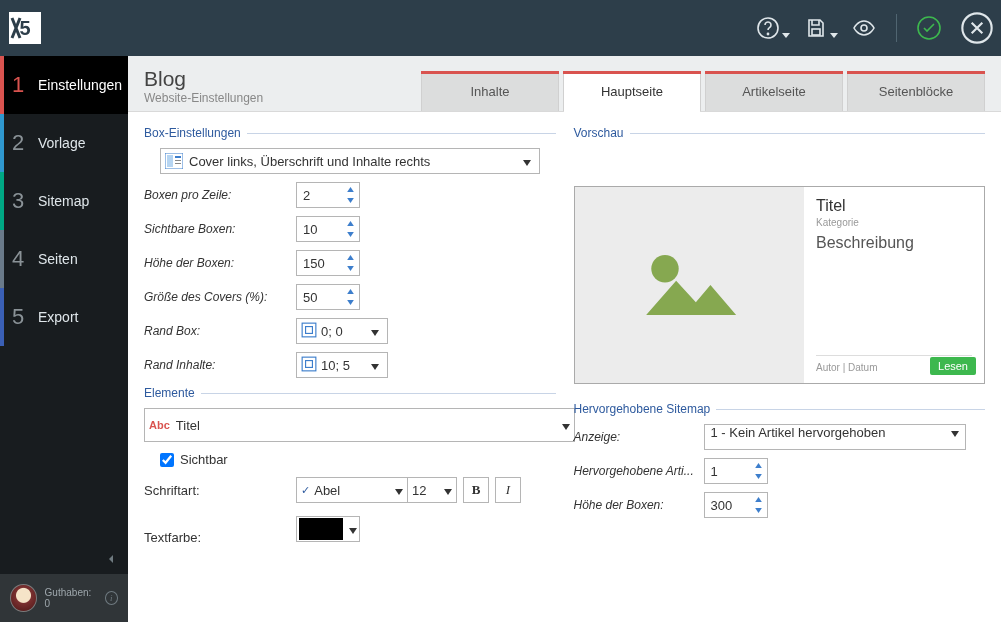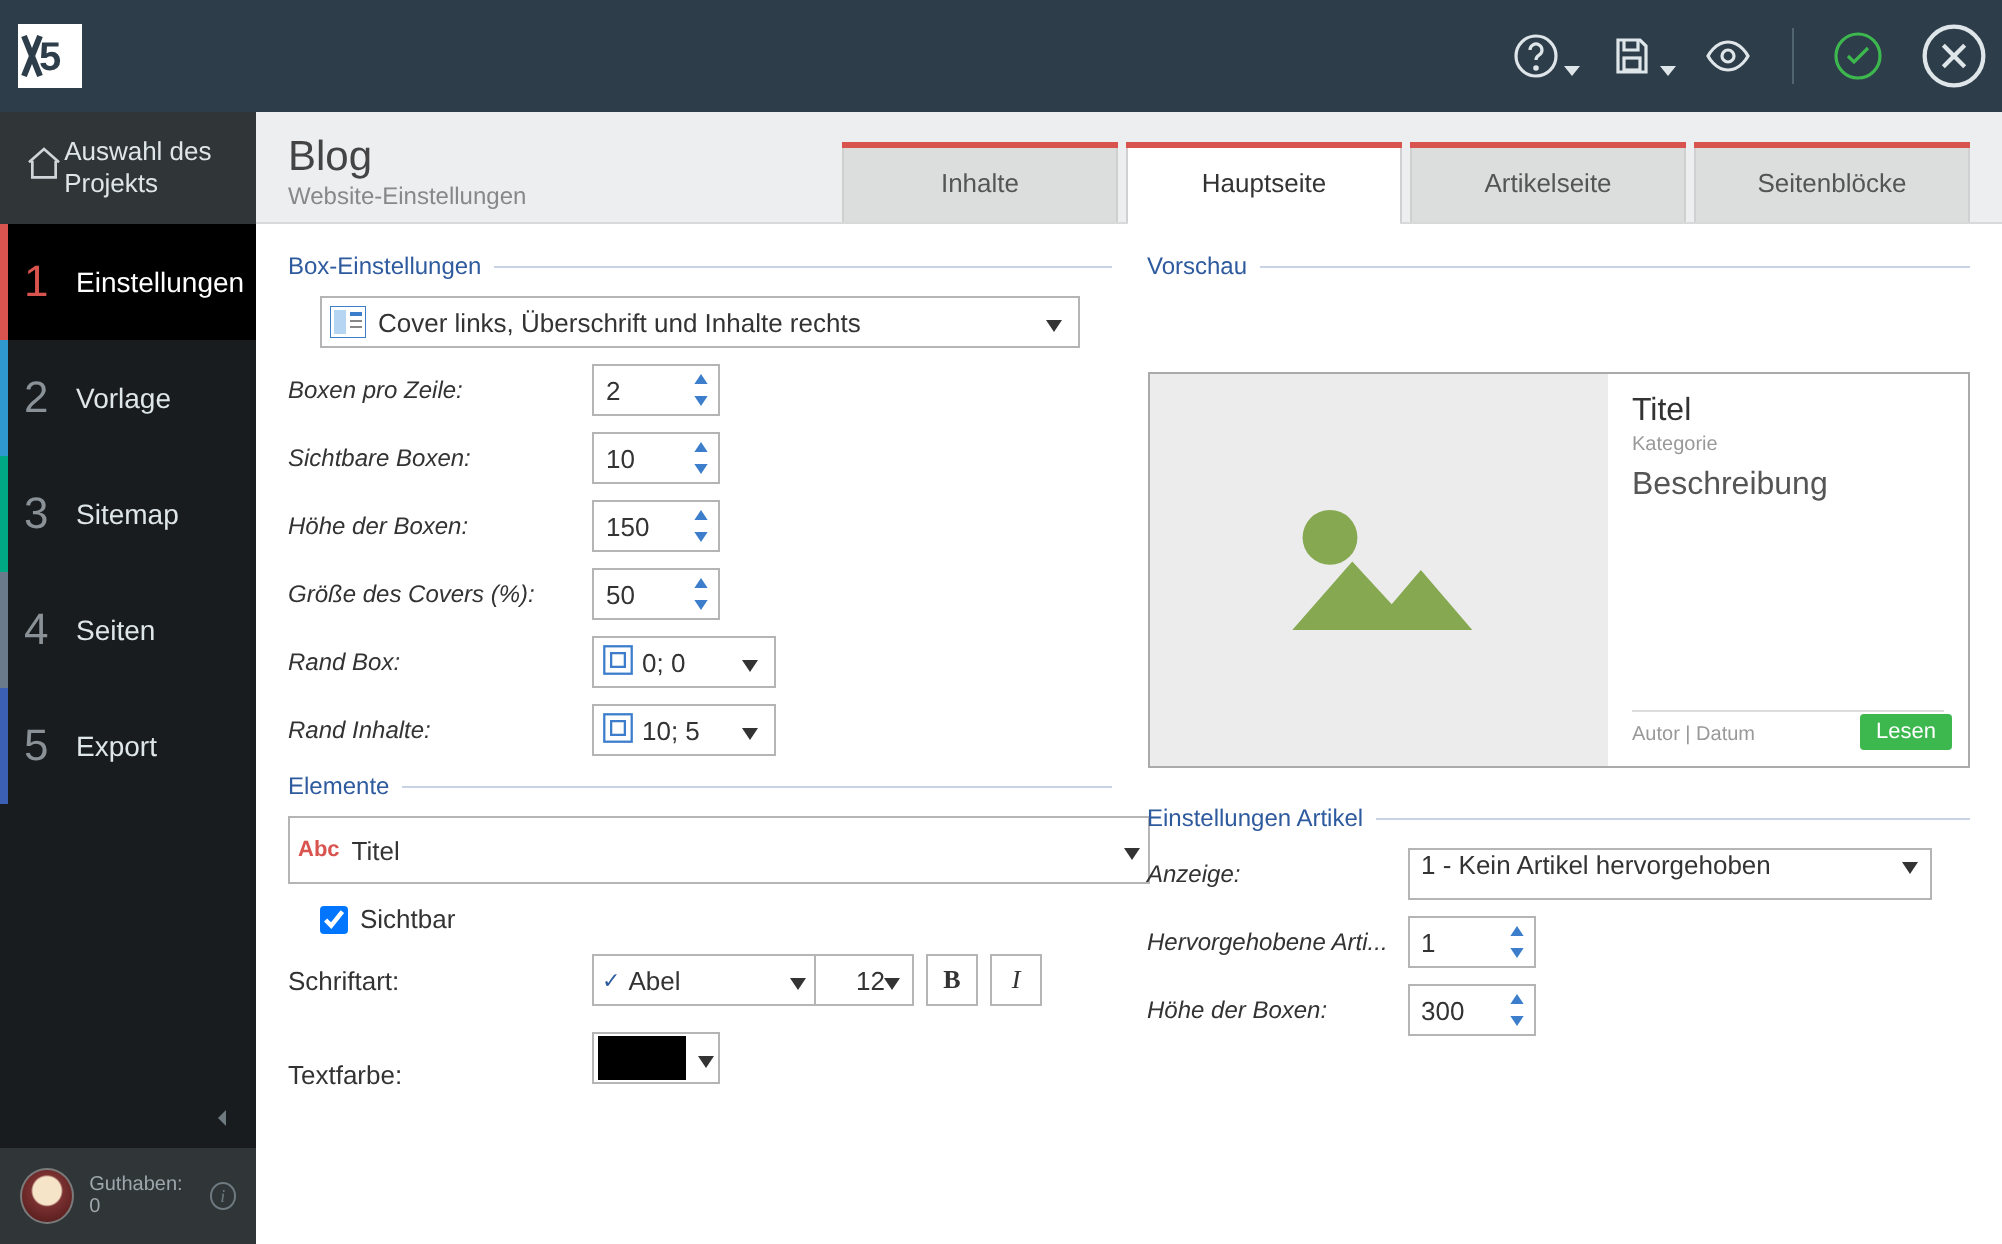"Auswahl des Projekts" div.nav-item { html: <div> <div><svg> <path></path> <path></path> </svg></div> <div>Auswahl des Projekts</div> </div> -> none }
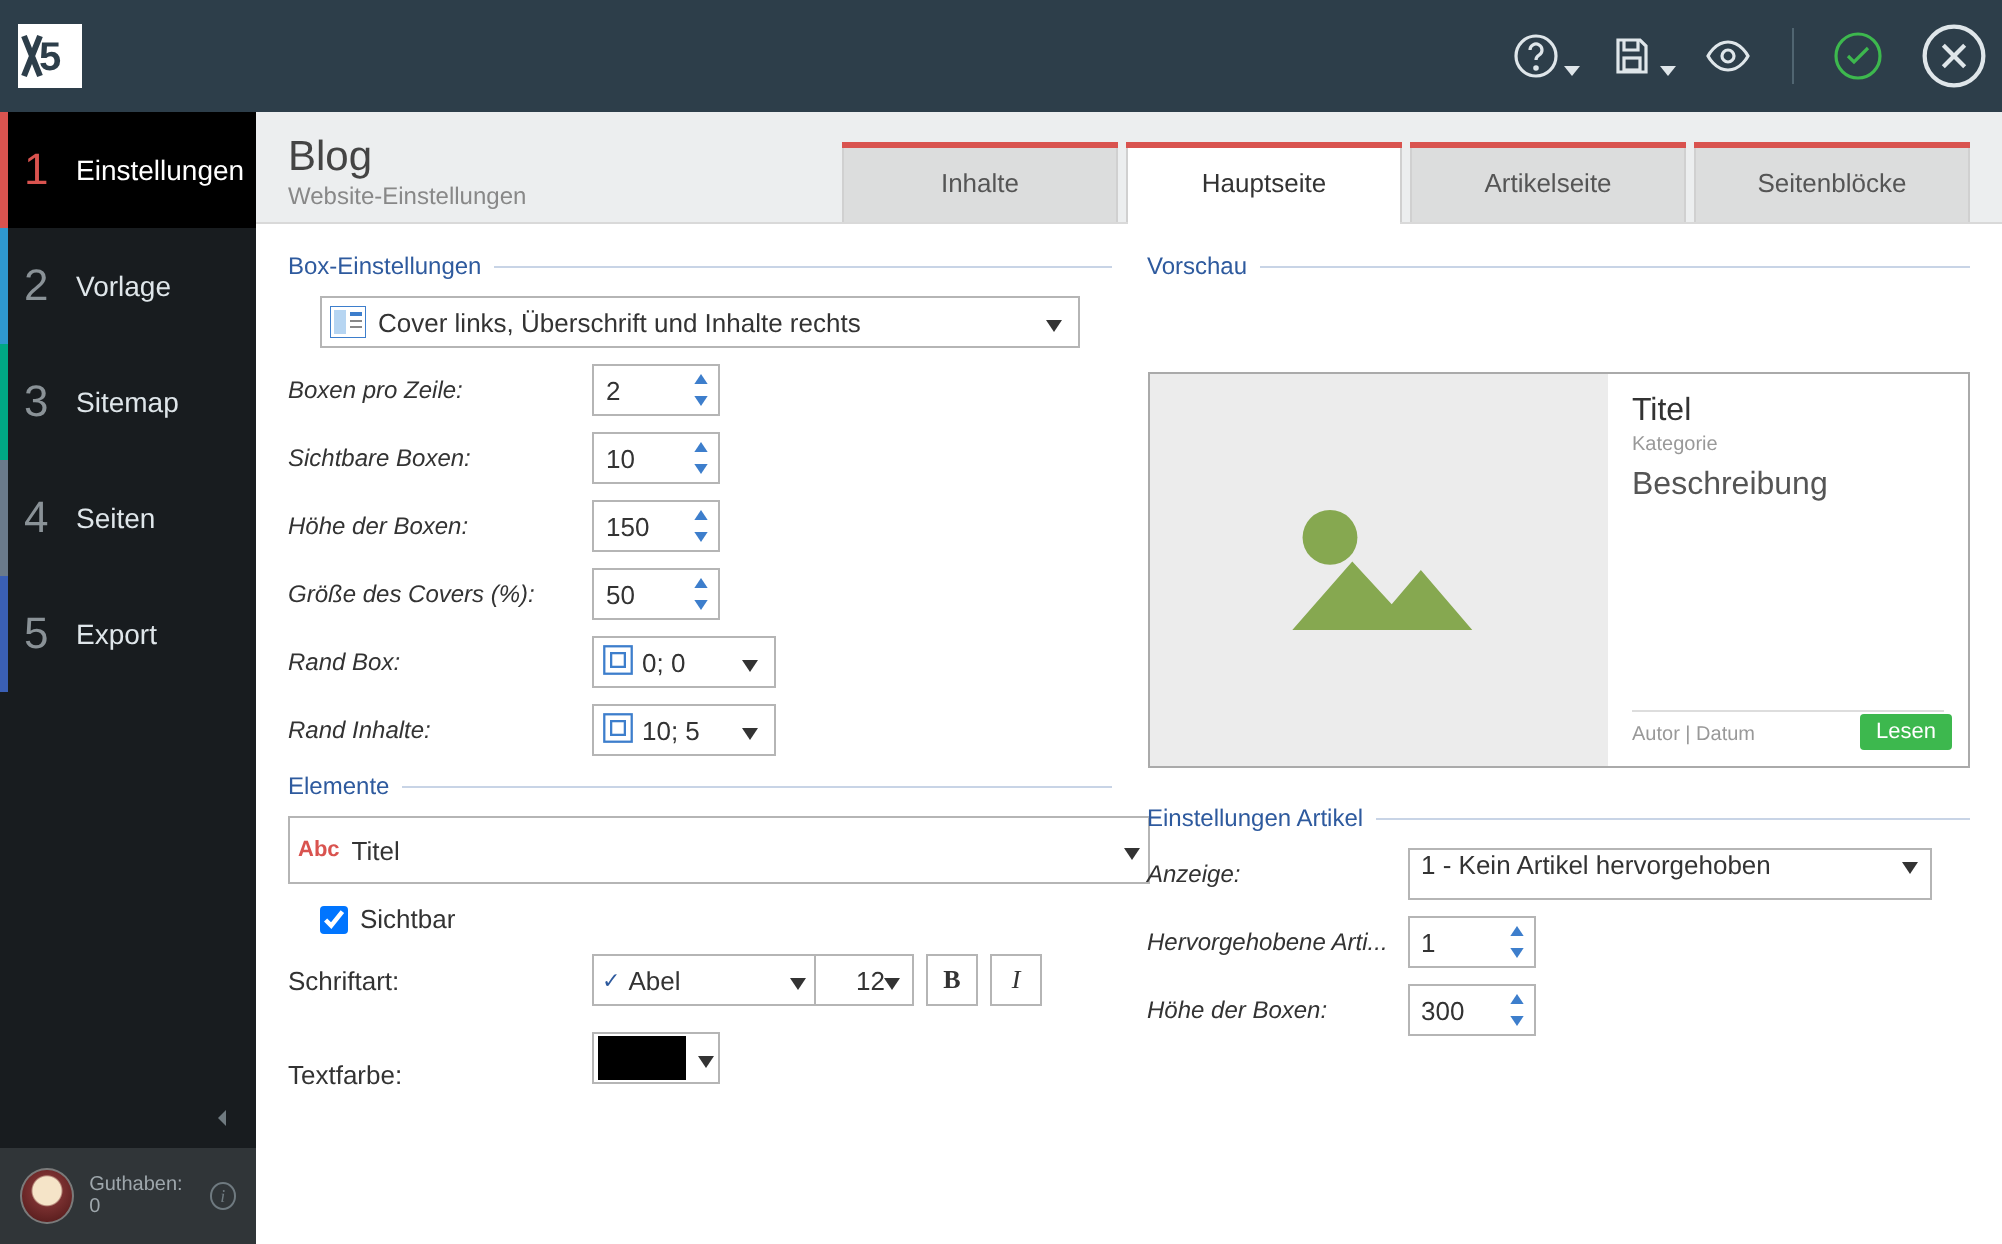"Einstellungen Artikel" div.group-label { text: Einstellungen Artikel -> Hervorgehobene Sitemap }
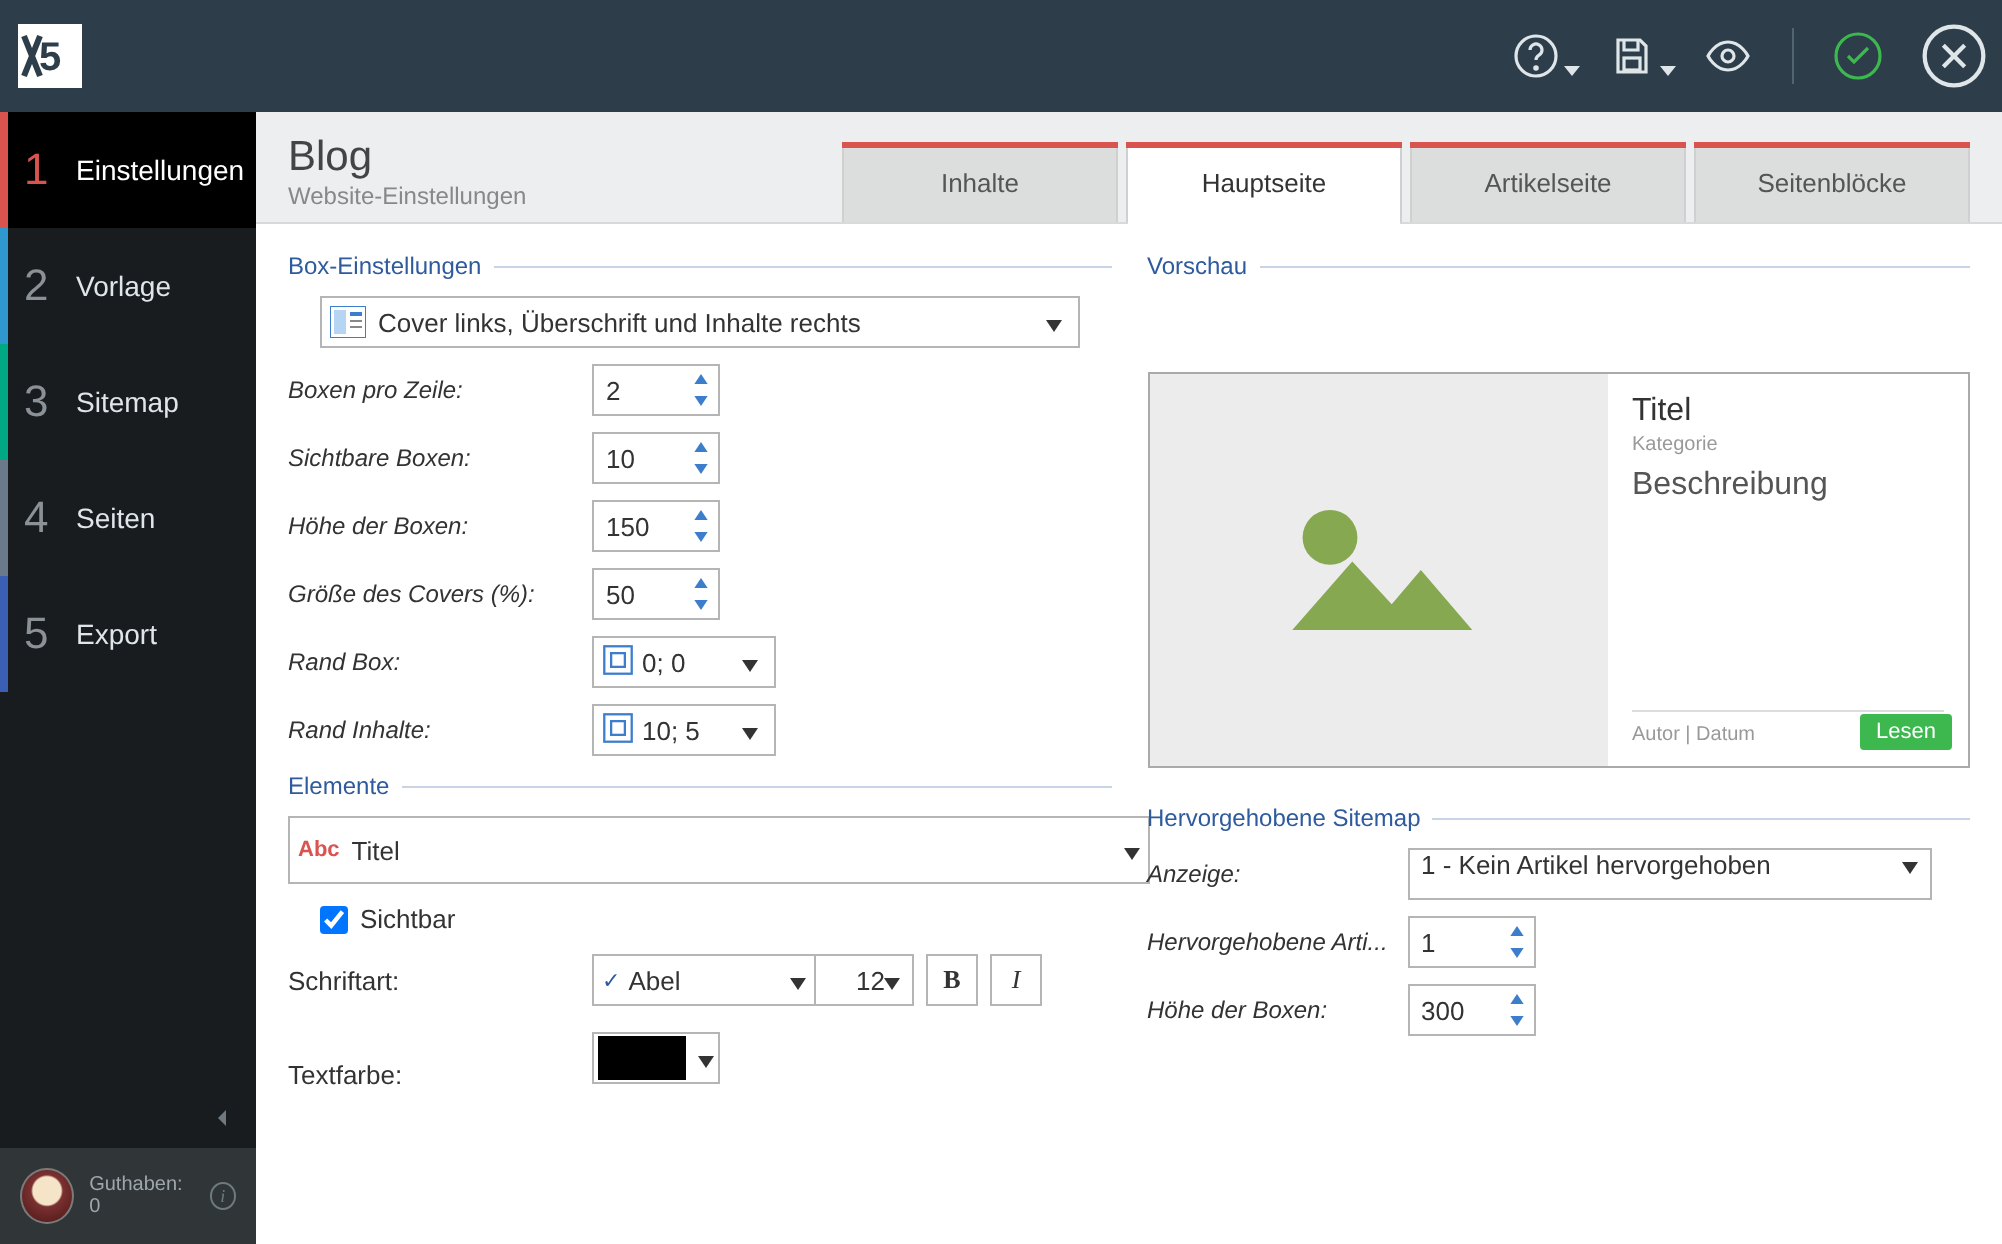"12" .size-combo { padding: 0 20px -> 0 4px }
